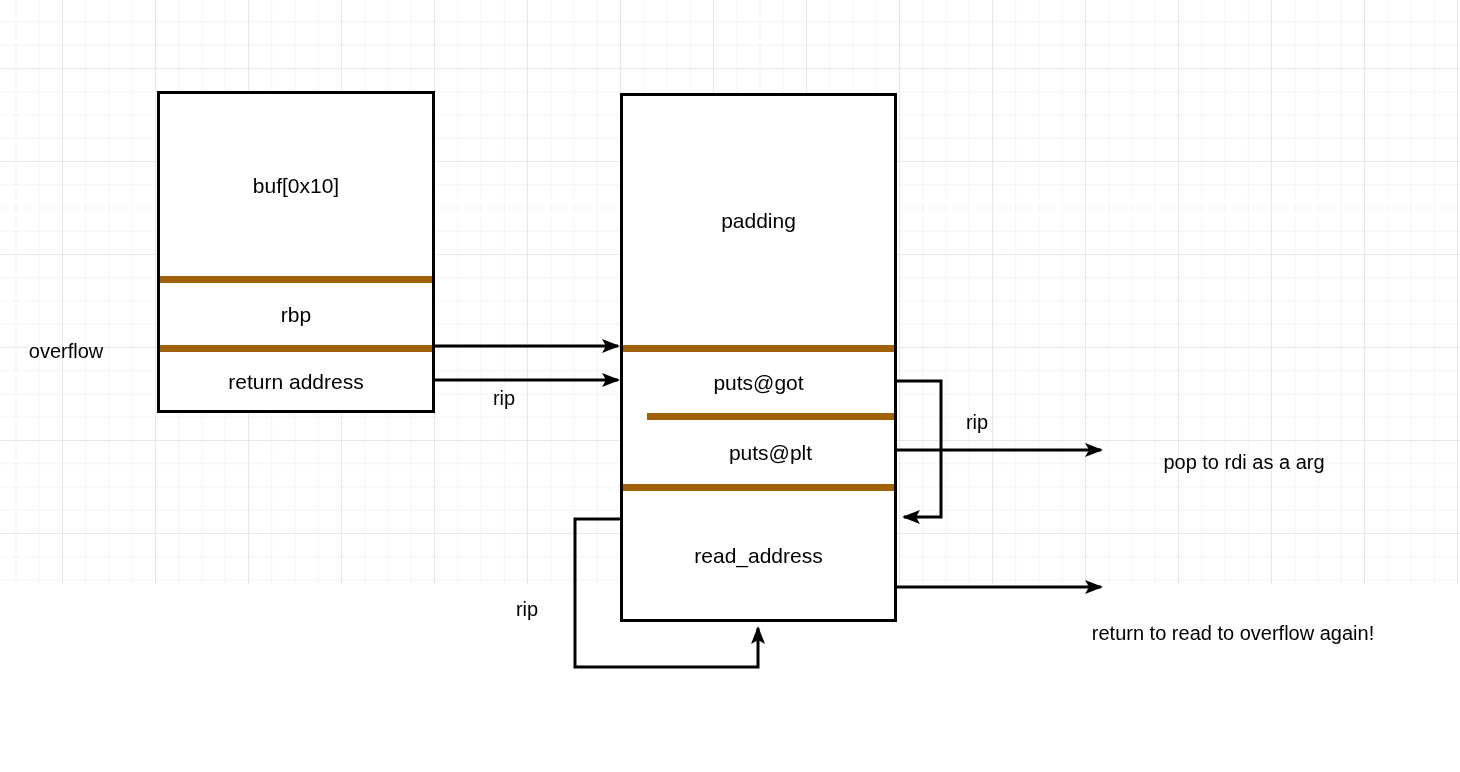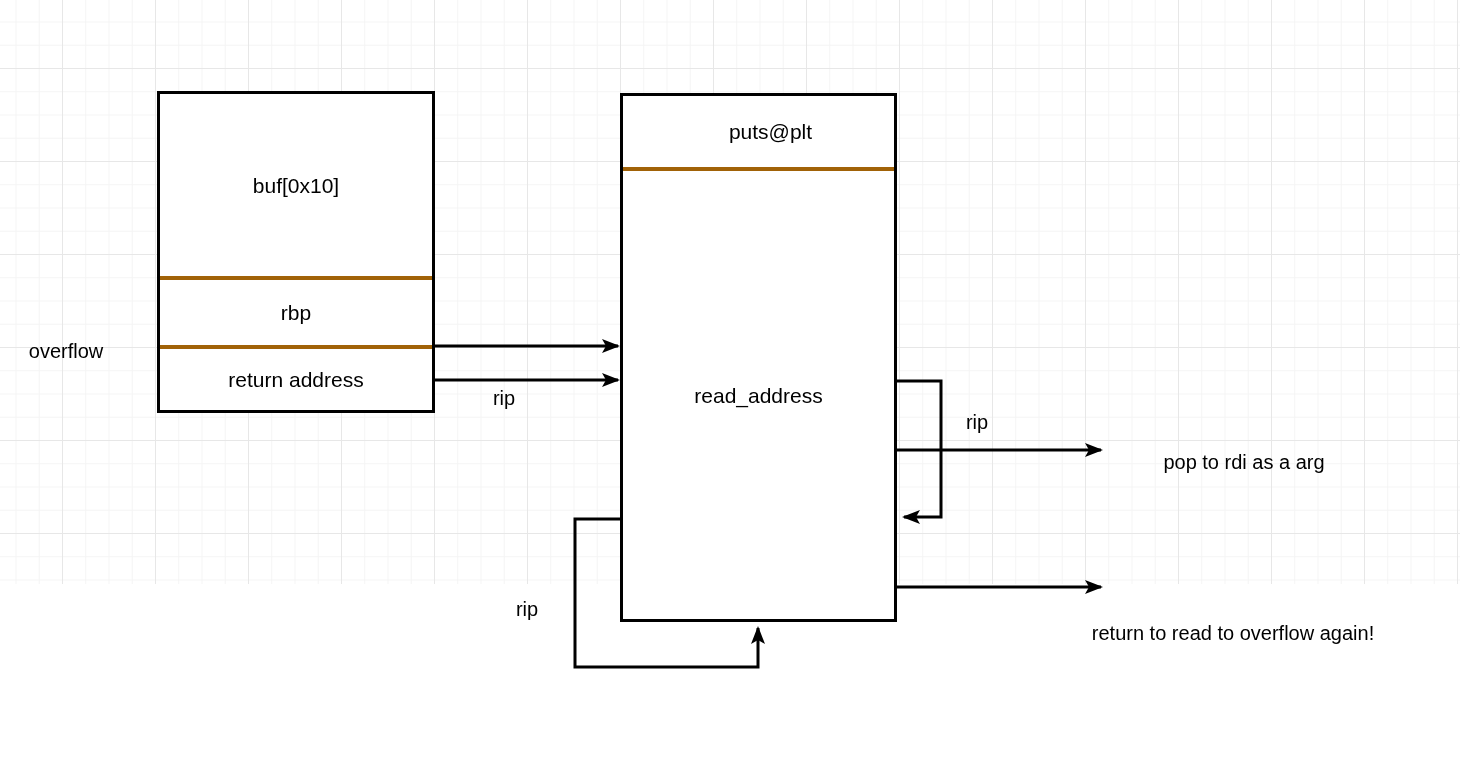"padding" div.row { html: none -> <div> <span>padding</span> </div> }
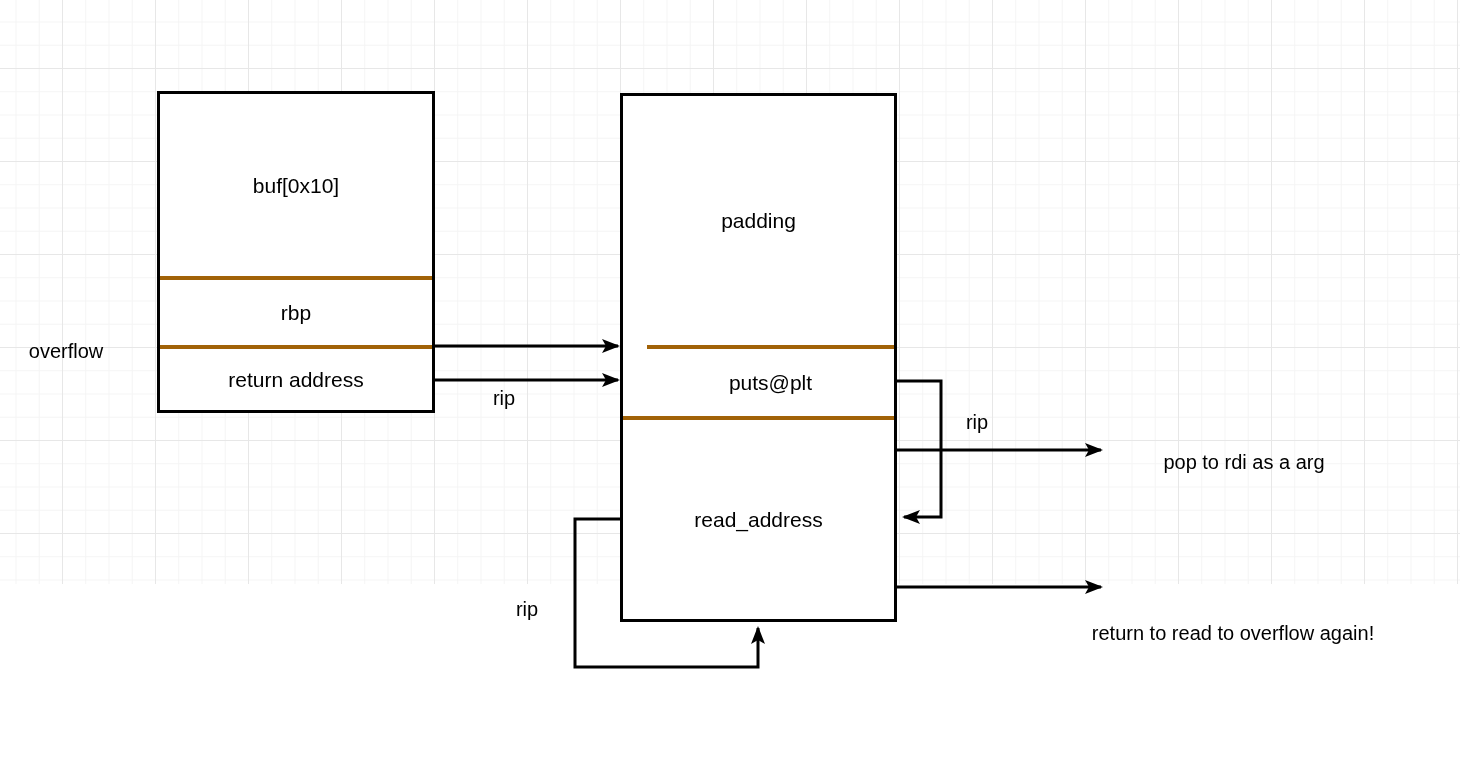"rbp" .row + .row { border-top: 4px solid #a16207 -> 7px solid #a16207 }
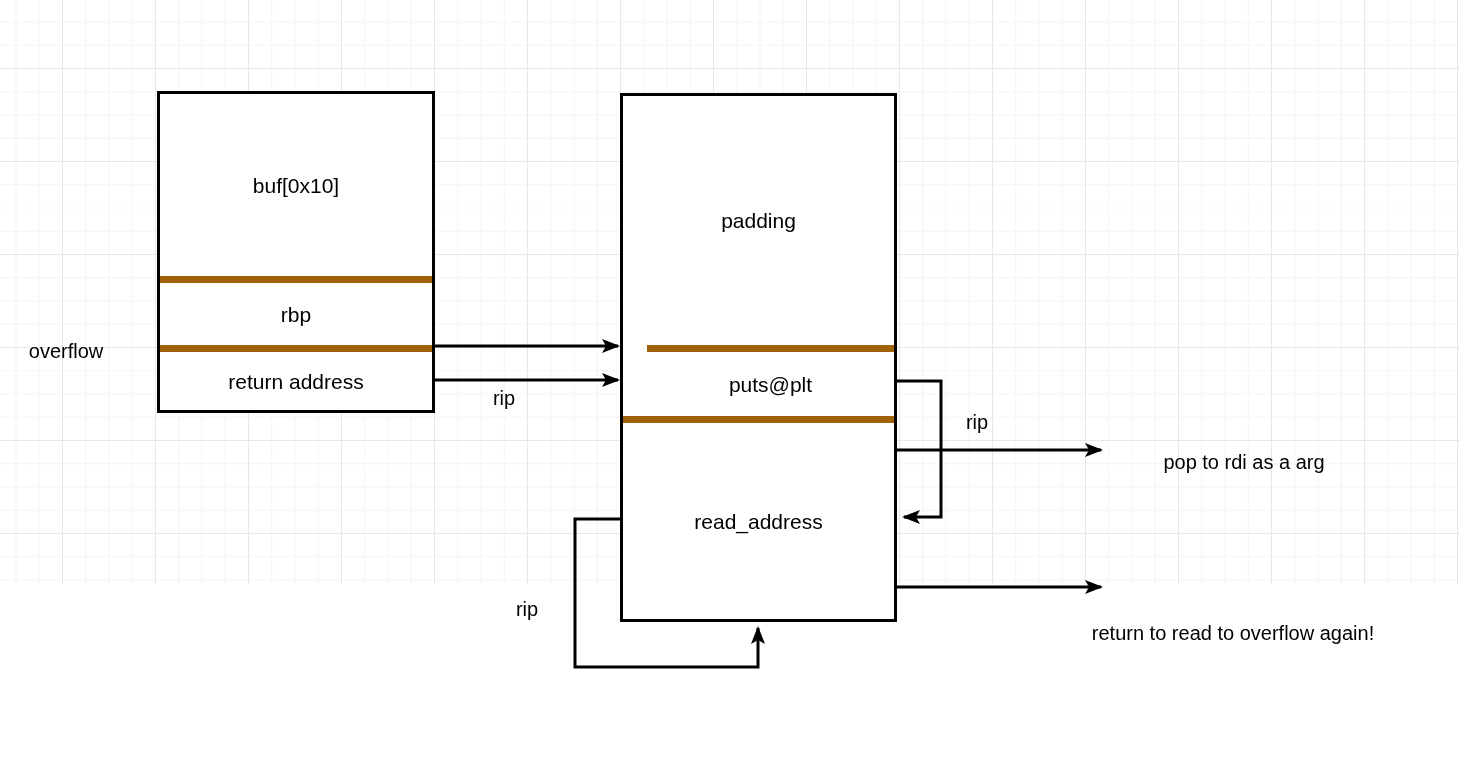"puts@got" div.row { html: none -> <div> <span>puts@got</span> </div> }
